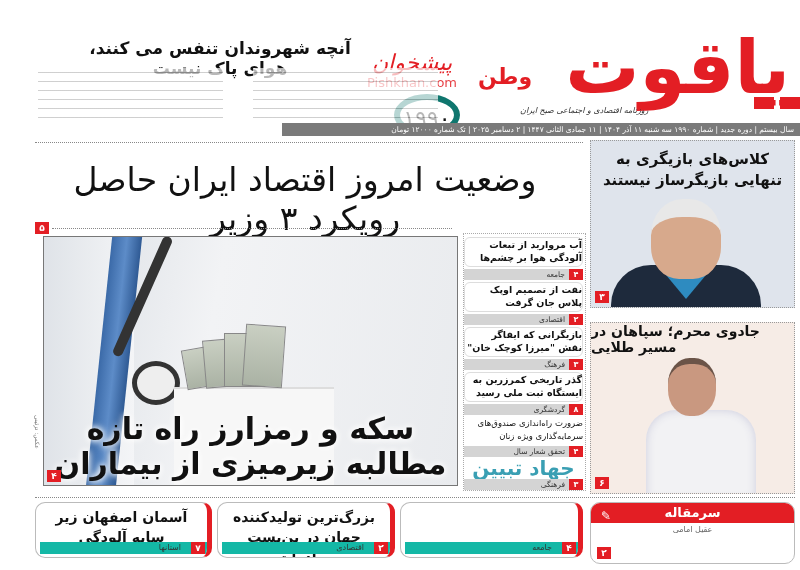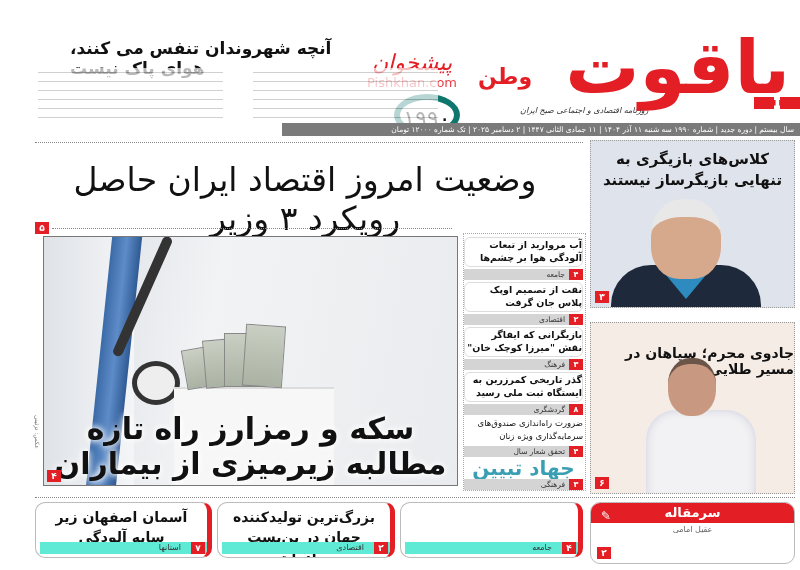"آنچه شهروندان تنفس می کنند،" .top-headline { text-align: left -> center }
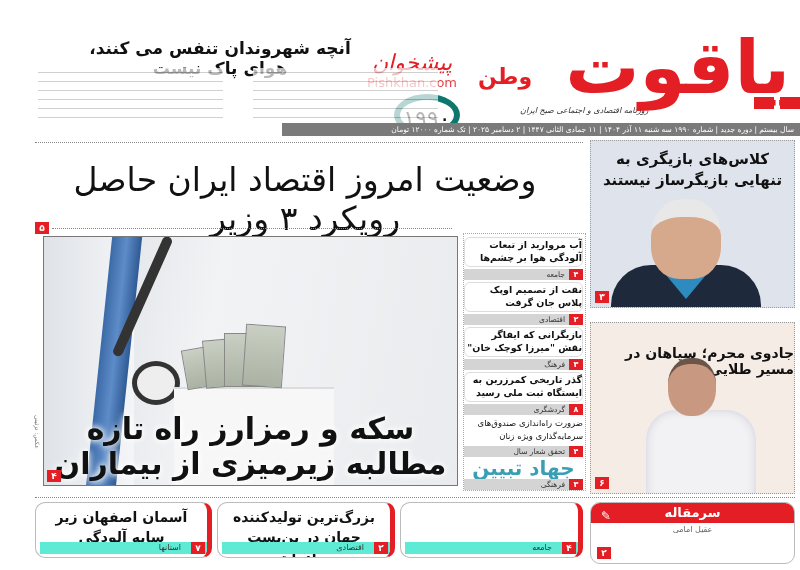"جادوی محرم؛ سپاهان در مسیر" .rc-box2 .title { text-align: right -> left; top: 22px -> 0 }
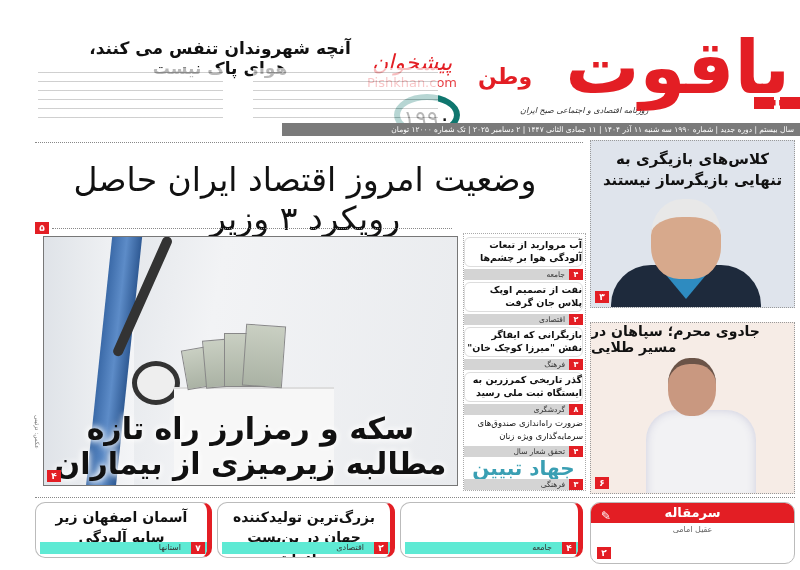"استانها" .bbox .tag { background: #5eead4 -> #14b8a6 }
